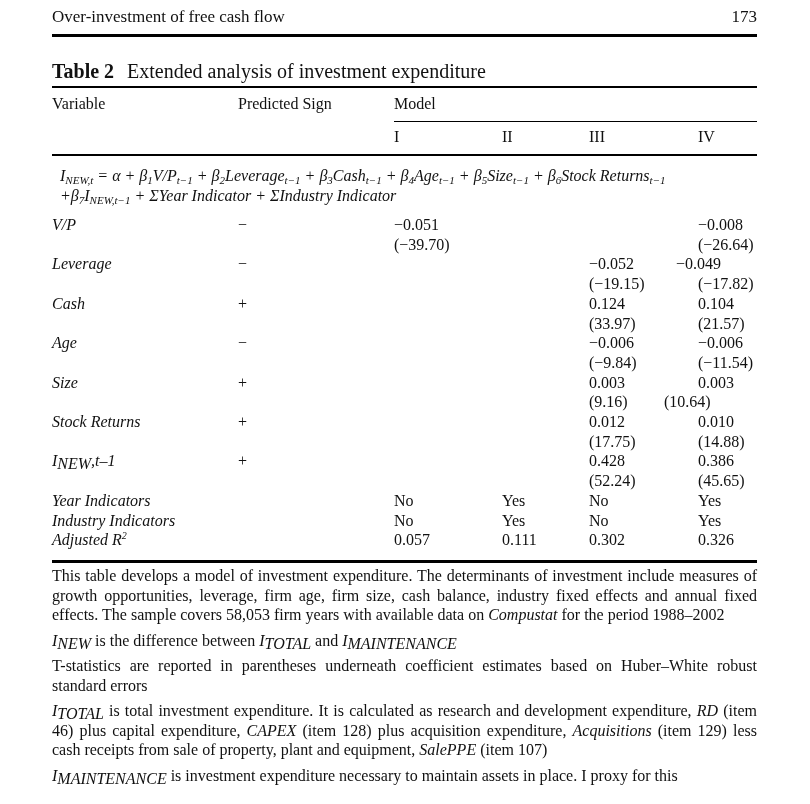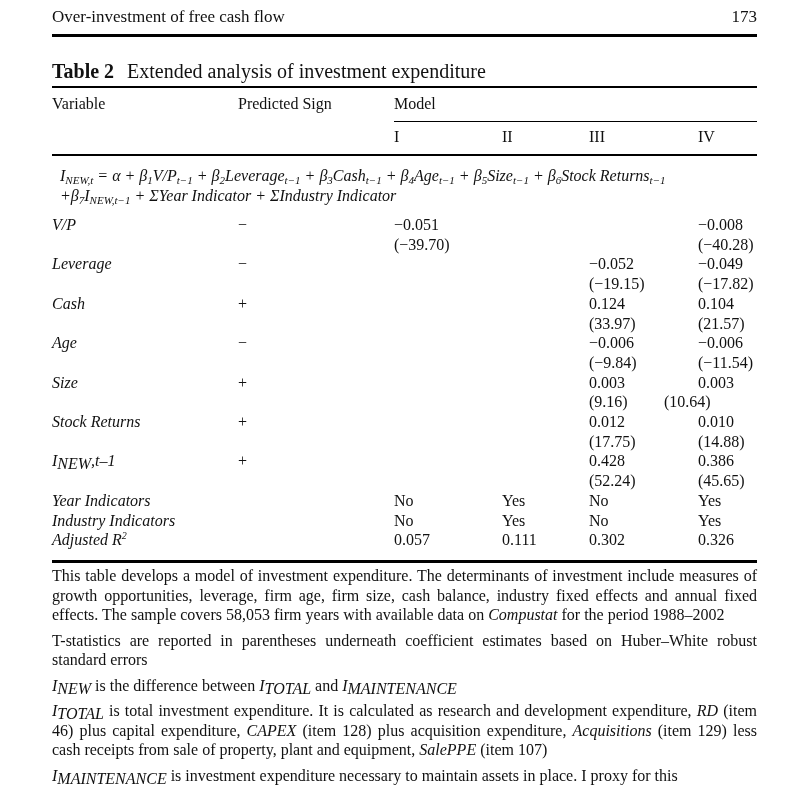"(−40.28)" div.cell { text: 40.28 -> 26.64 }
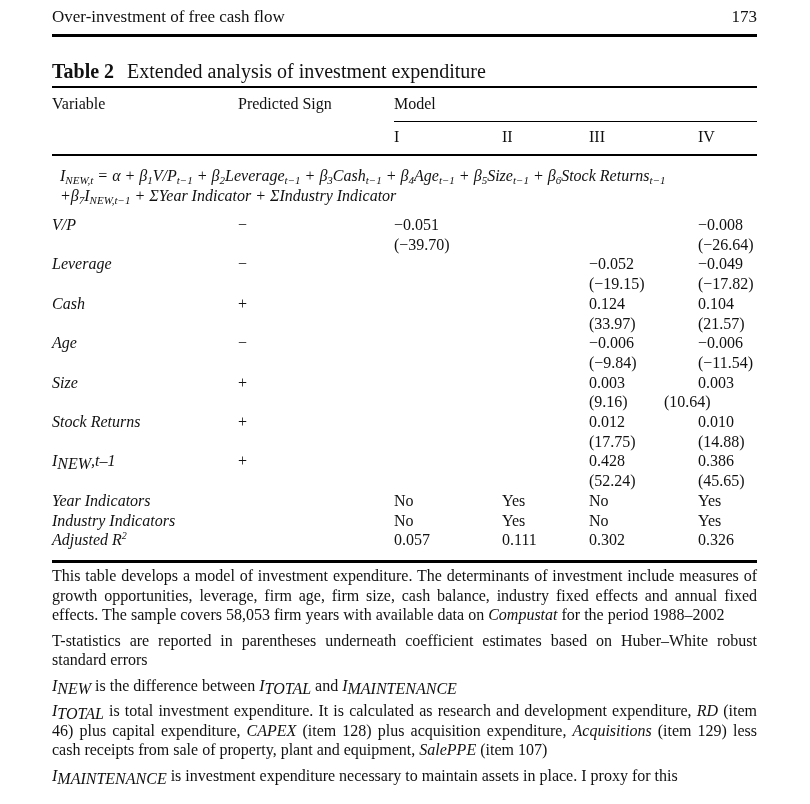"−0.049" div.cell { left: 646px -> 624px }
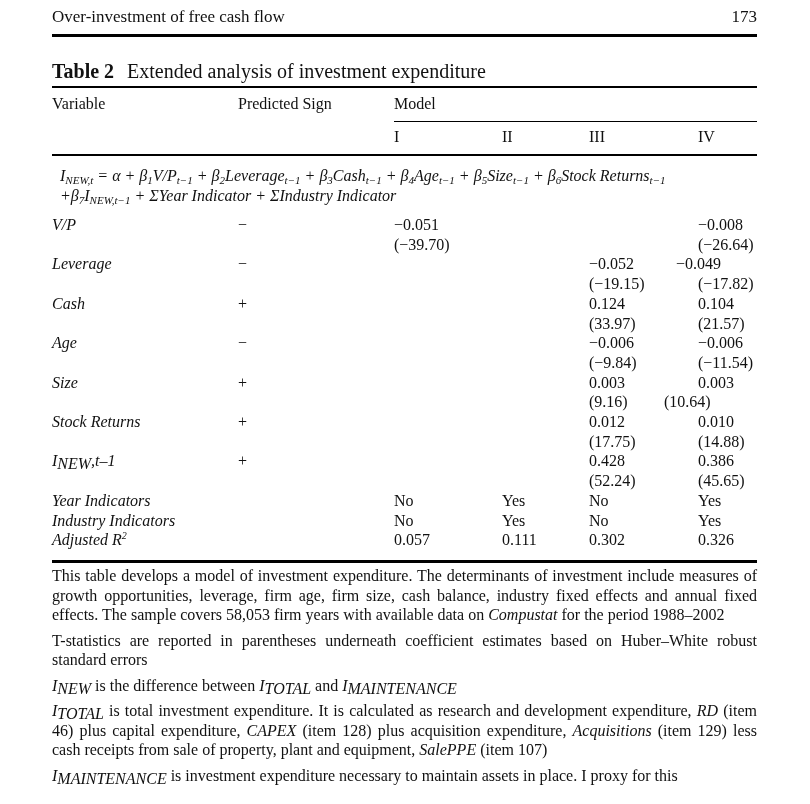"T-statistics are reported in parentheses" p { order: before "INEW is the difference between" -> after "INEW is the difference between" }
